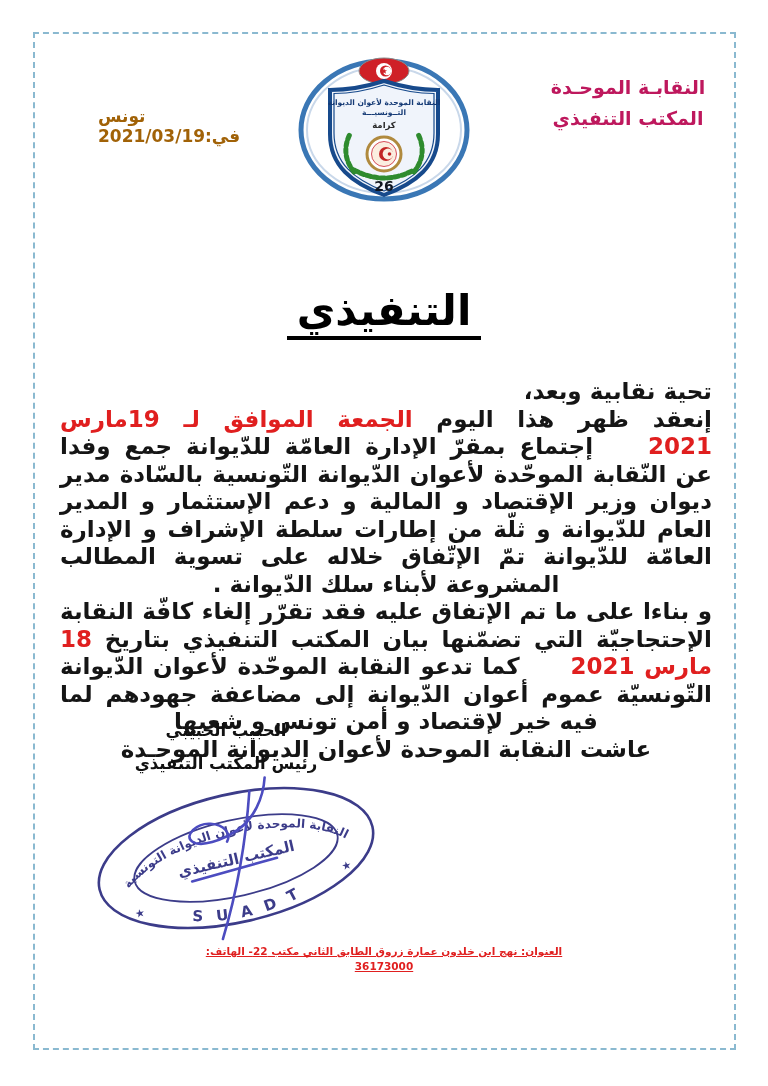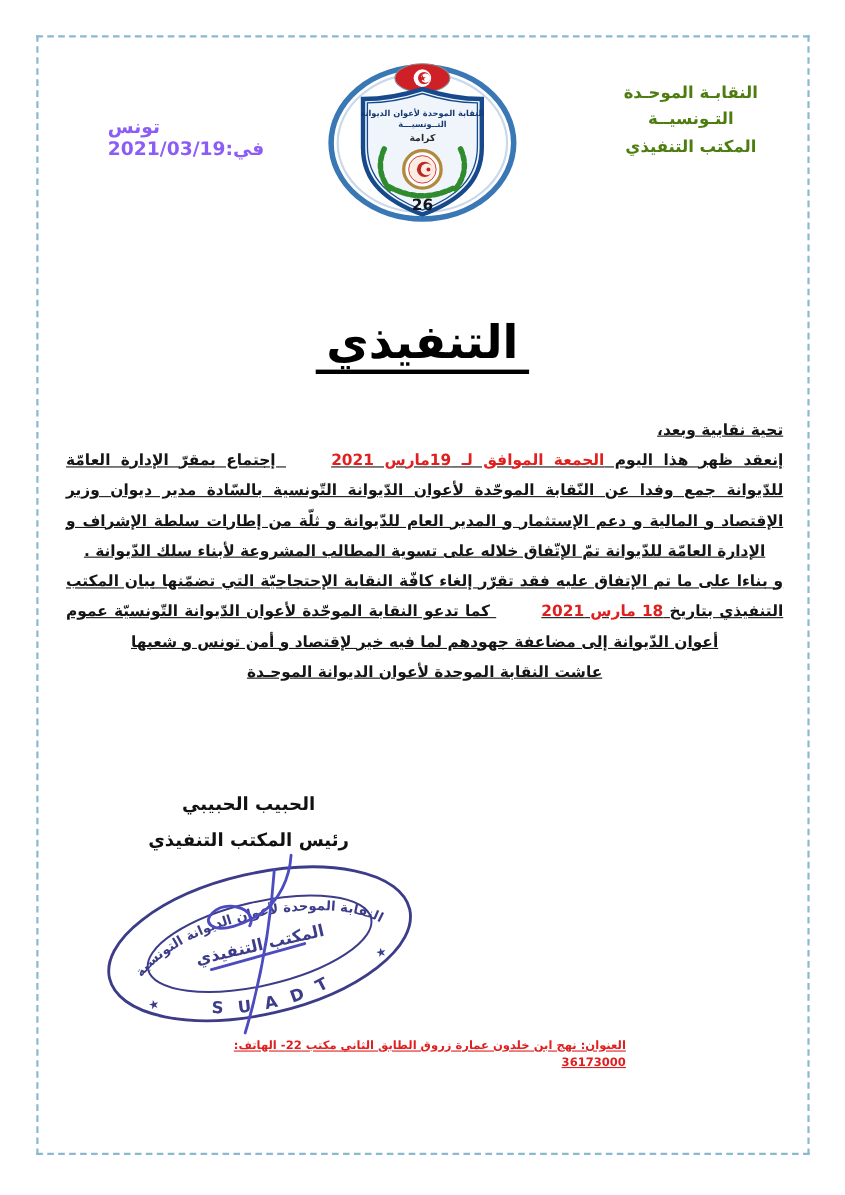"النقابـة الموحـدة" .org-name { color: #4d7c0f -> #be185d; font-size: 15px -> 19px }
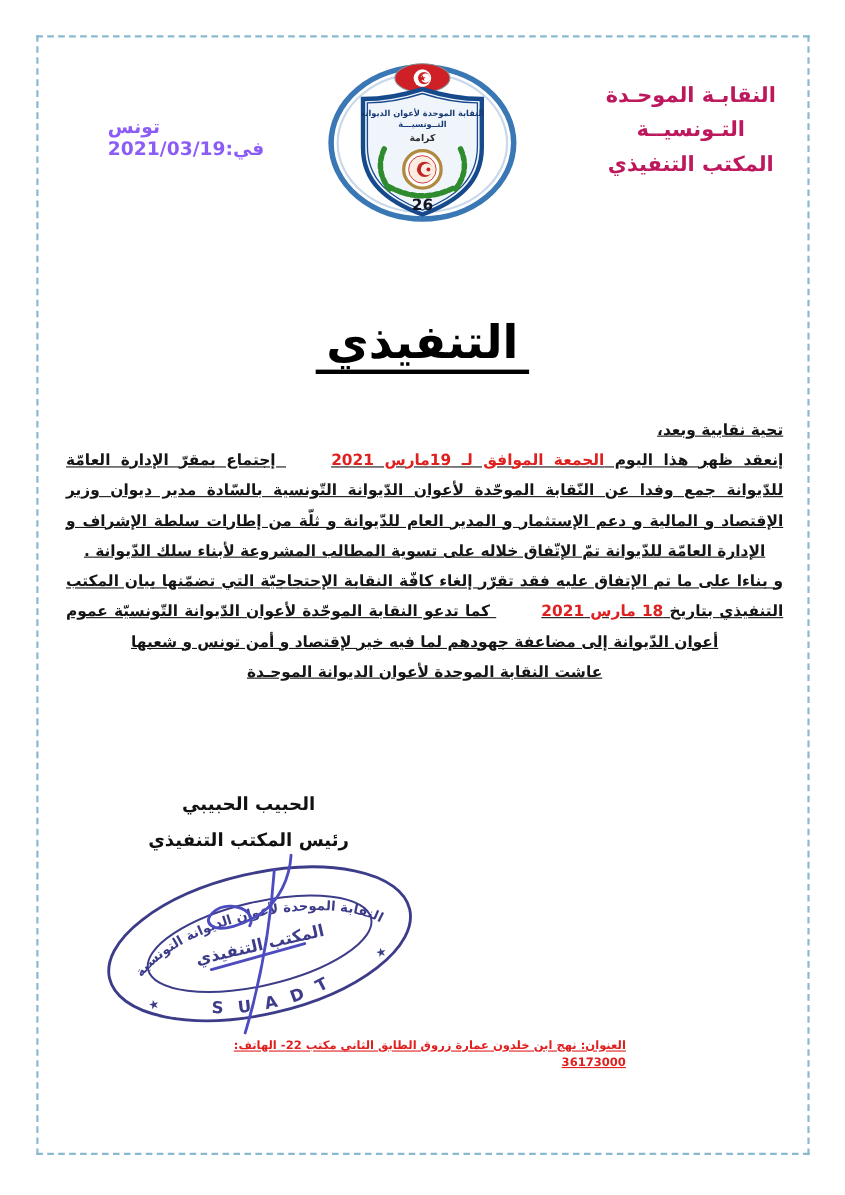"تونس في:2021/03/19" .date-line { color: #8b5cf6 -> #a16207 }
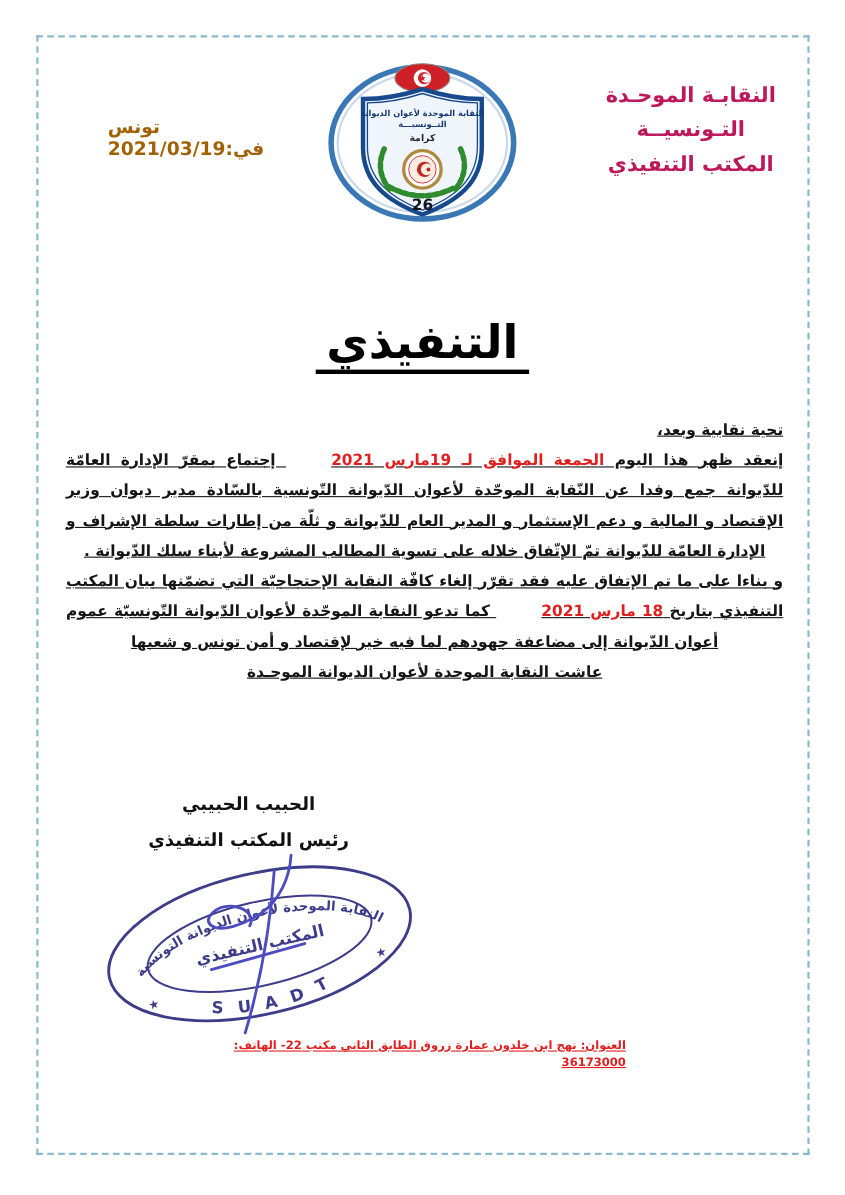"التـونسيــة" div { html: <div>التـونسيــة</div> -> none }
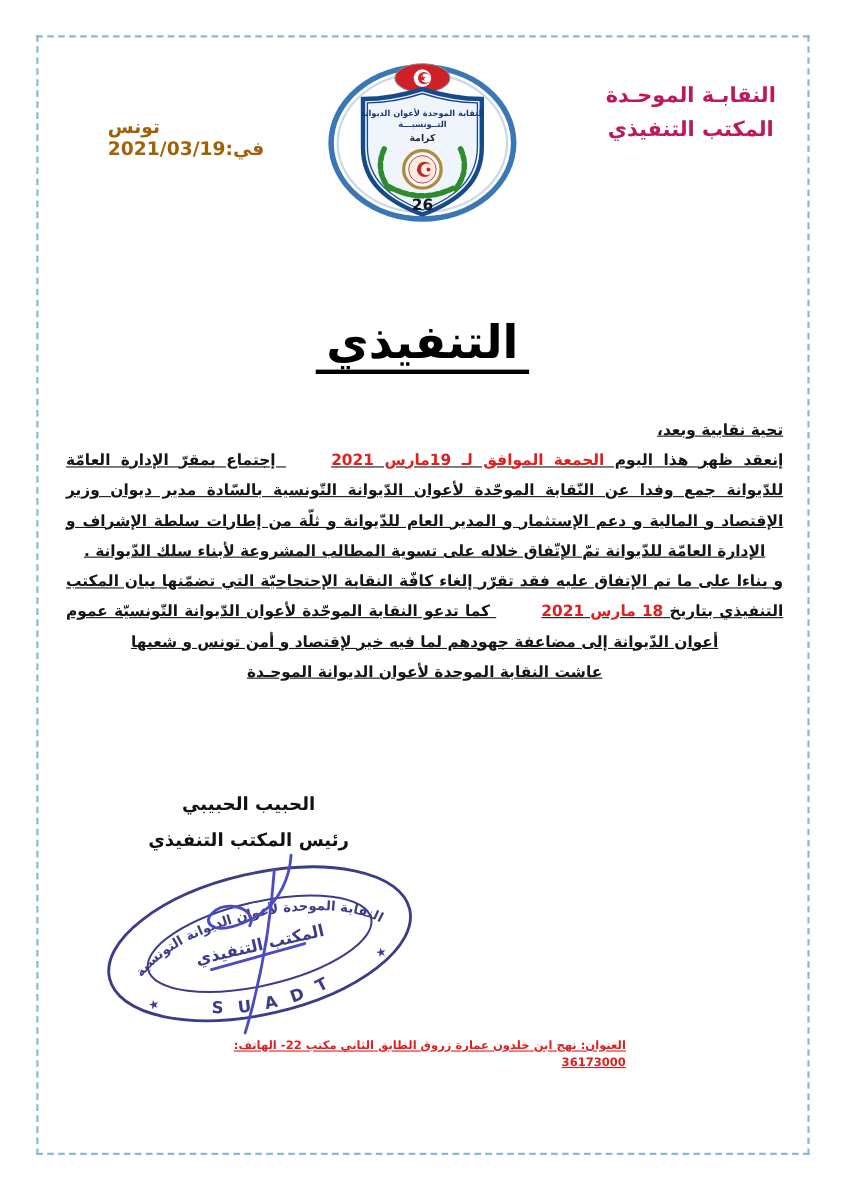"تحية نقابية وبعد،" .body-text { font-size: 14px -> 23px; text-decoration: underline -> none }
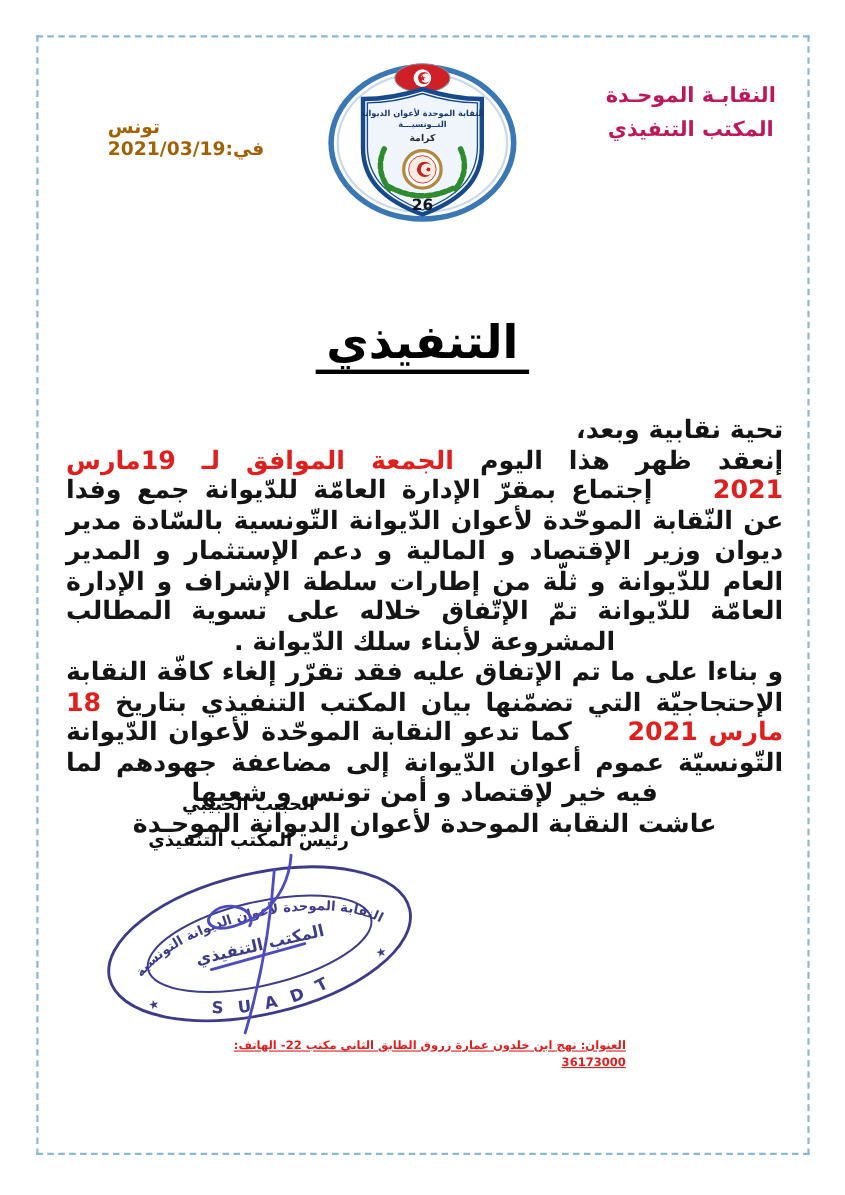"العنوان: نهج ابن خلدون عمارة" .footer { text-align: none -> center }
